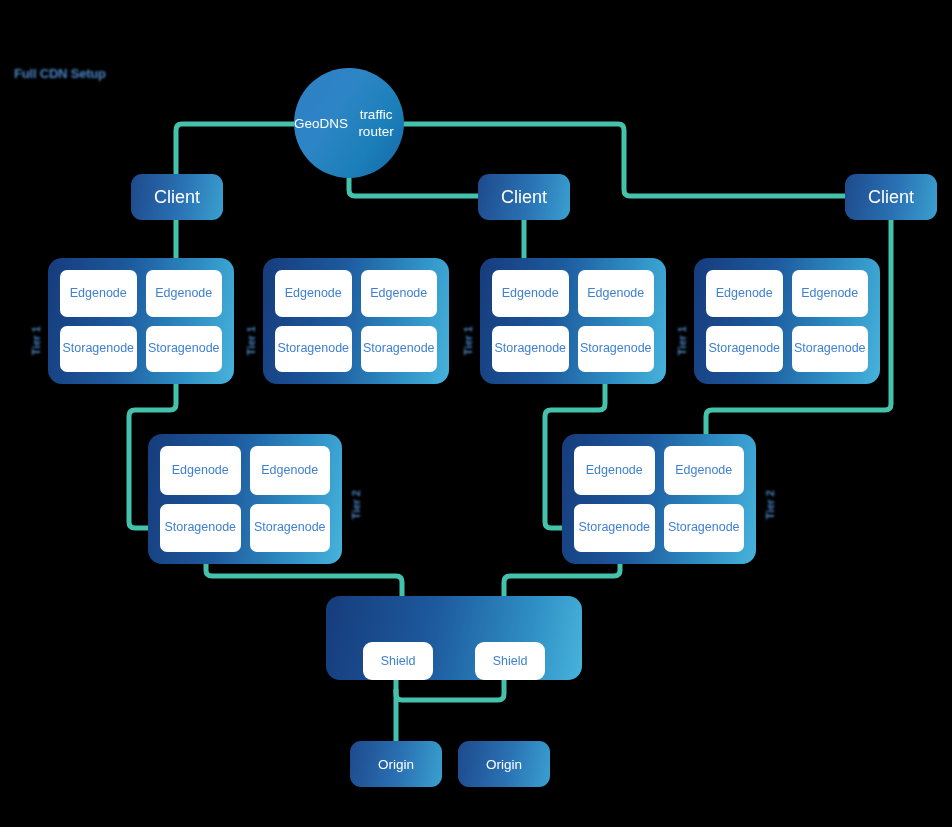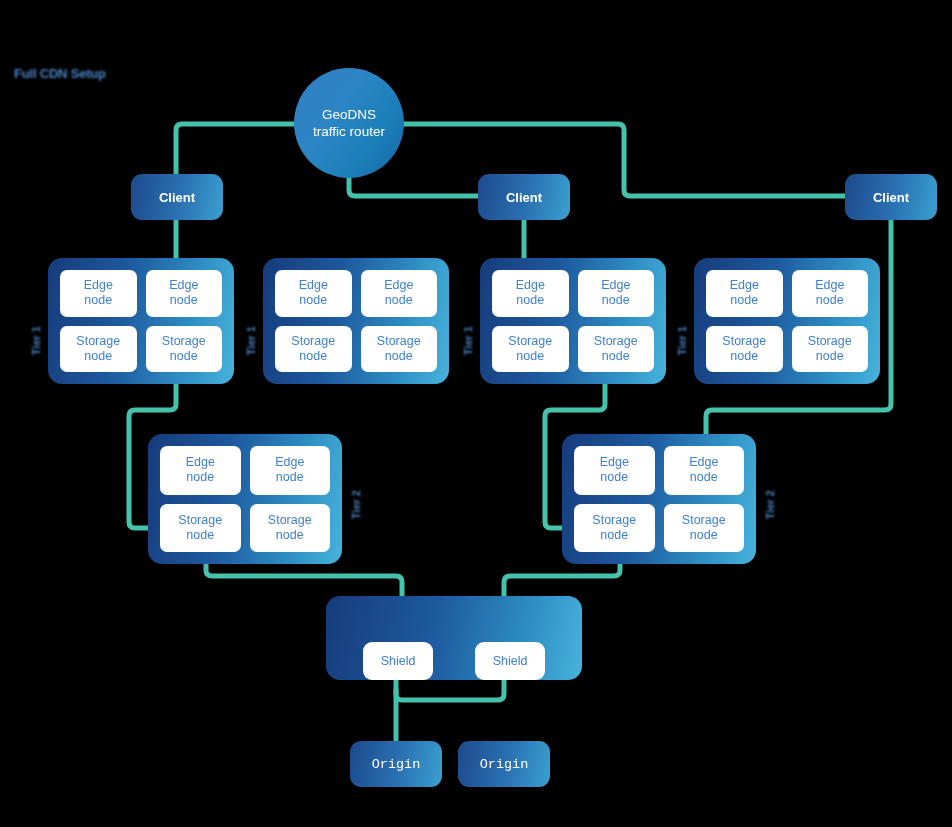"GeoDNS" .geodns { flex-direction: column -> row }
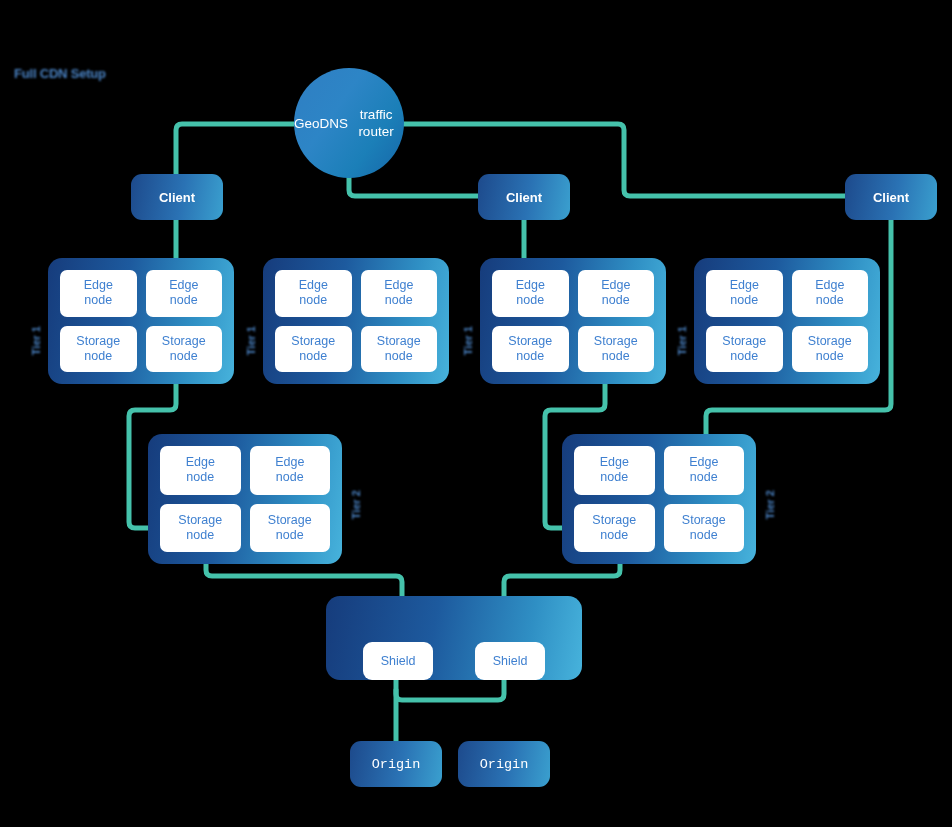"Client" .client { font-size: 13px -> 18px; font-weight: 700 -> 400 }
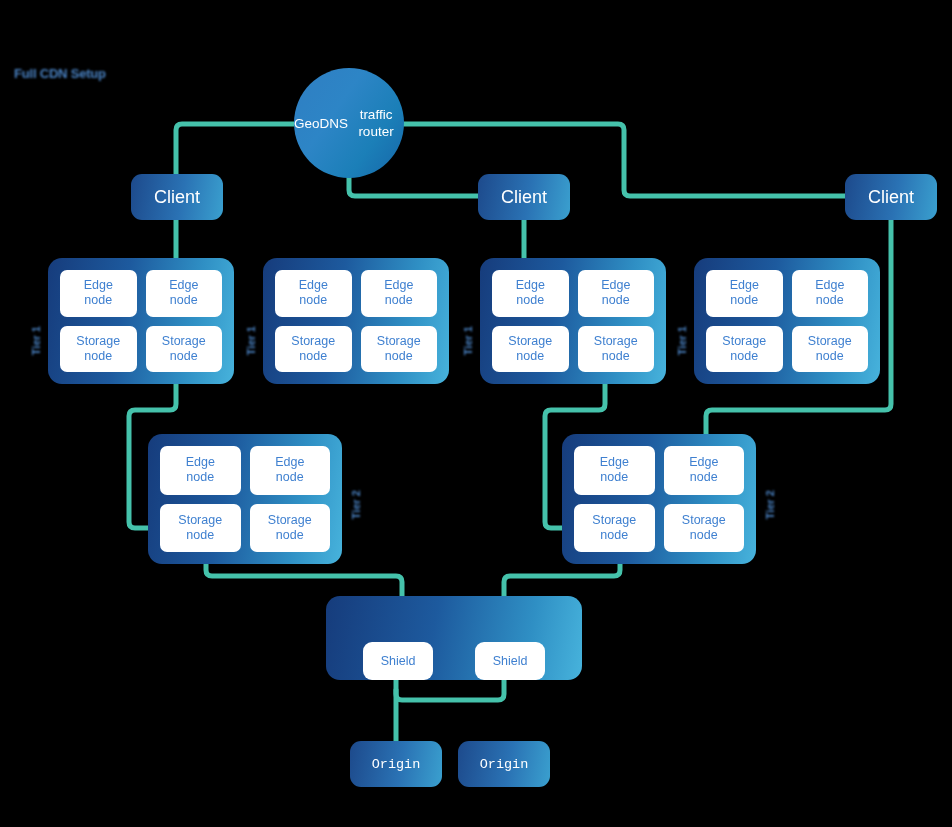"Edge" .chip { flex-direction: column -> row }
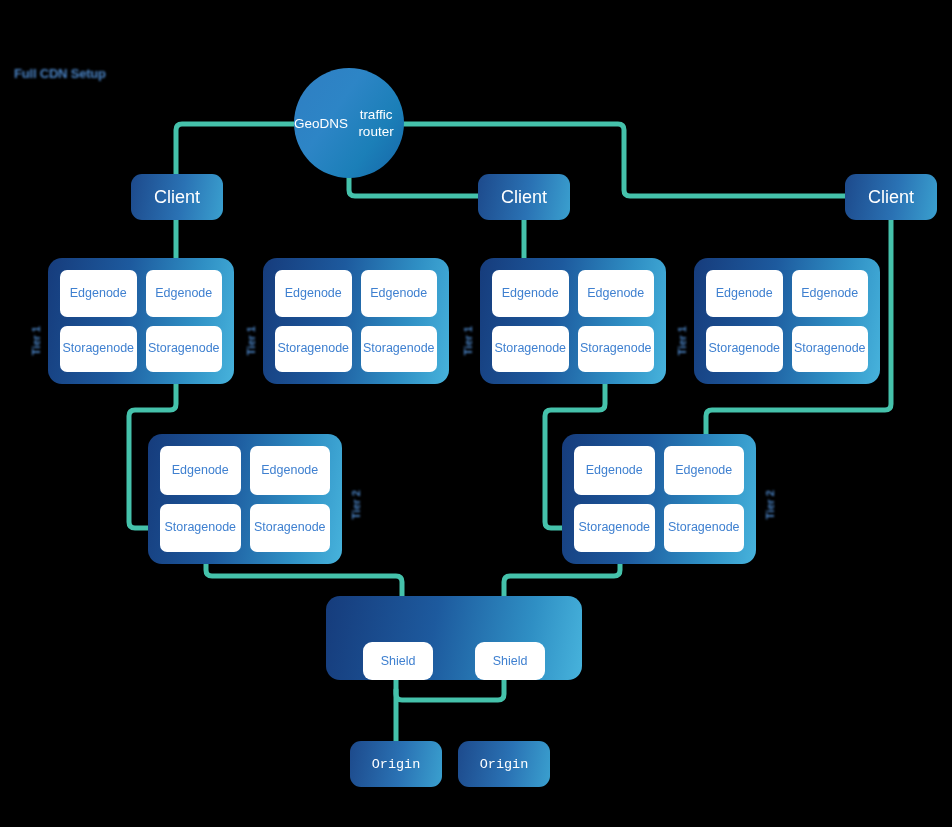"Origin" .origin { font-family: Liberation Mono, monospace -> none }
